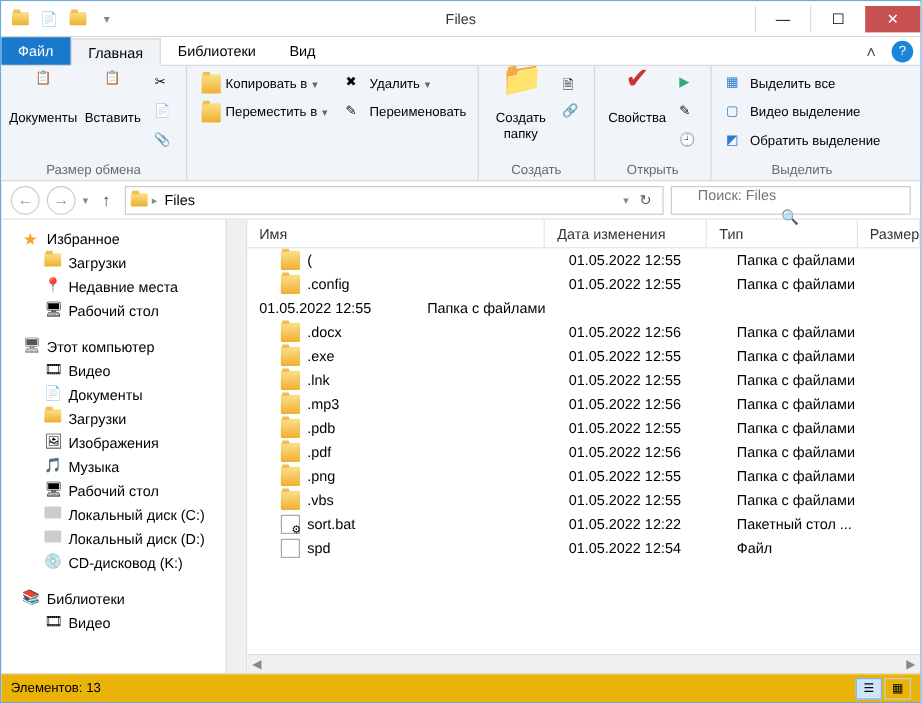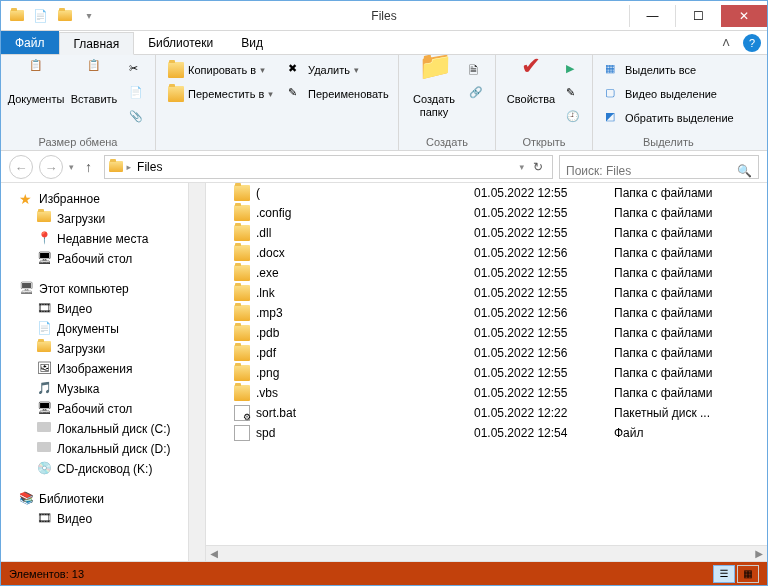"Поиск: Files" .search { align-items: flex-end -> center; flex-direction: none -> column }
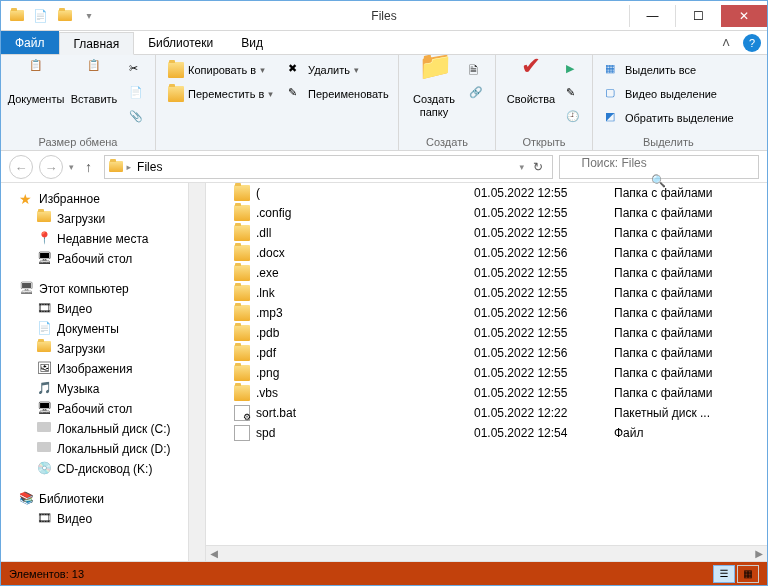"Имя" div.cols { html: none -> <div> <div>Имя</div> <div>Дата изменения</div> <div>Тип</div> <div>Размер</div> </div> }
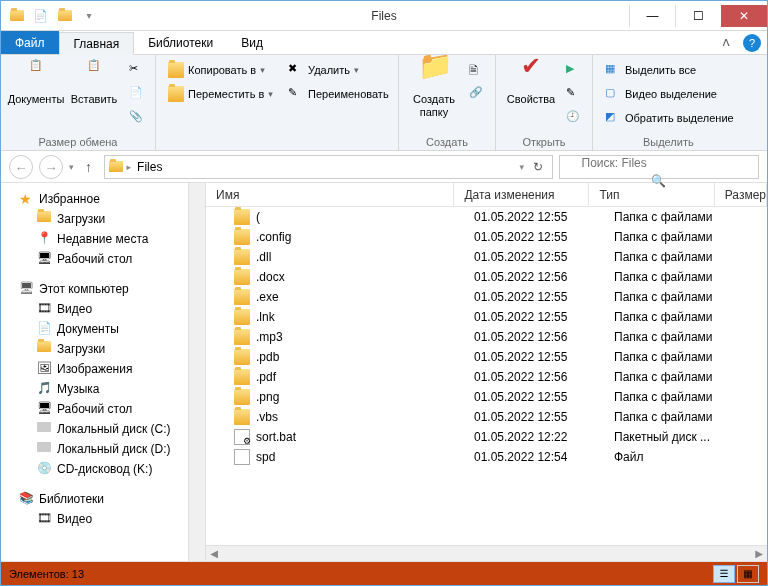".dll" div.c-name { html: <div> <span></span> <span>.dll</span> </div> -> none }
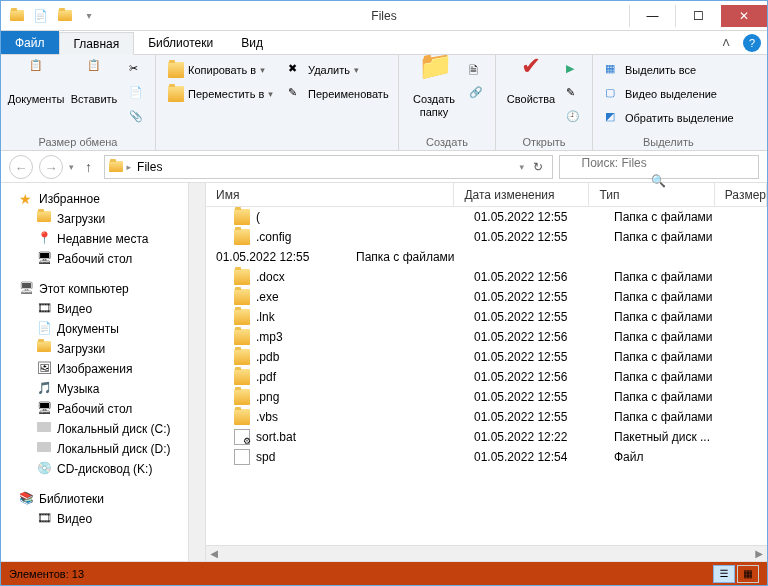"Пакетный диск ..." div.c-type { text: диск -> стол }
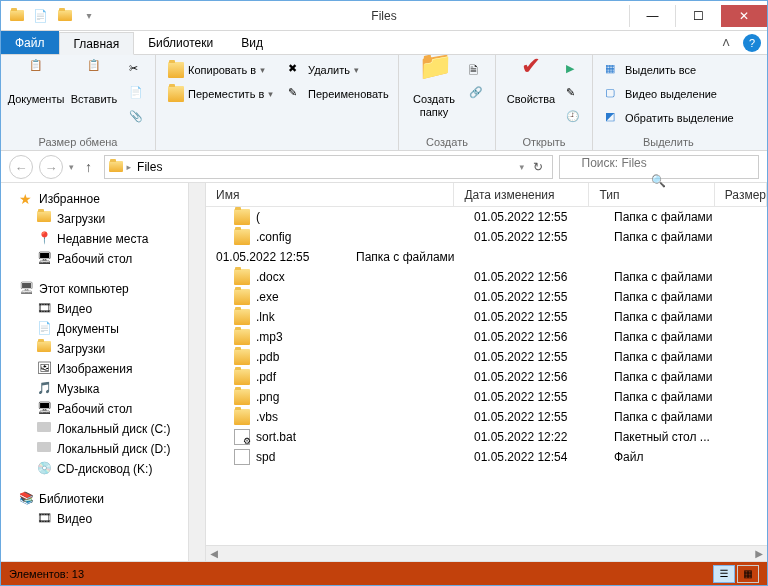"Элементов: 13" .status { background: #c2410c -> #eab308 }
